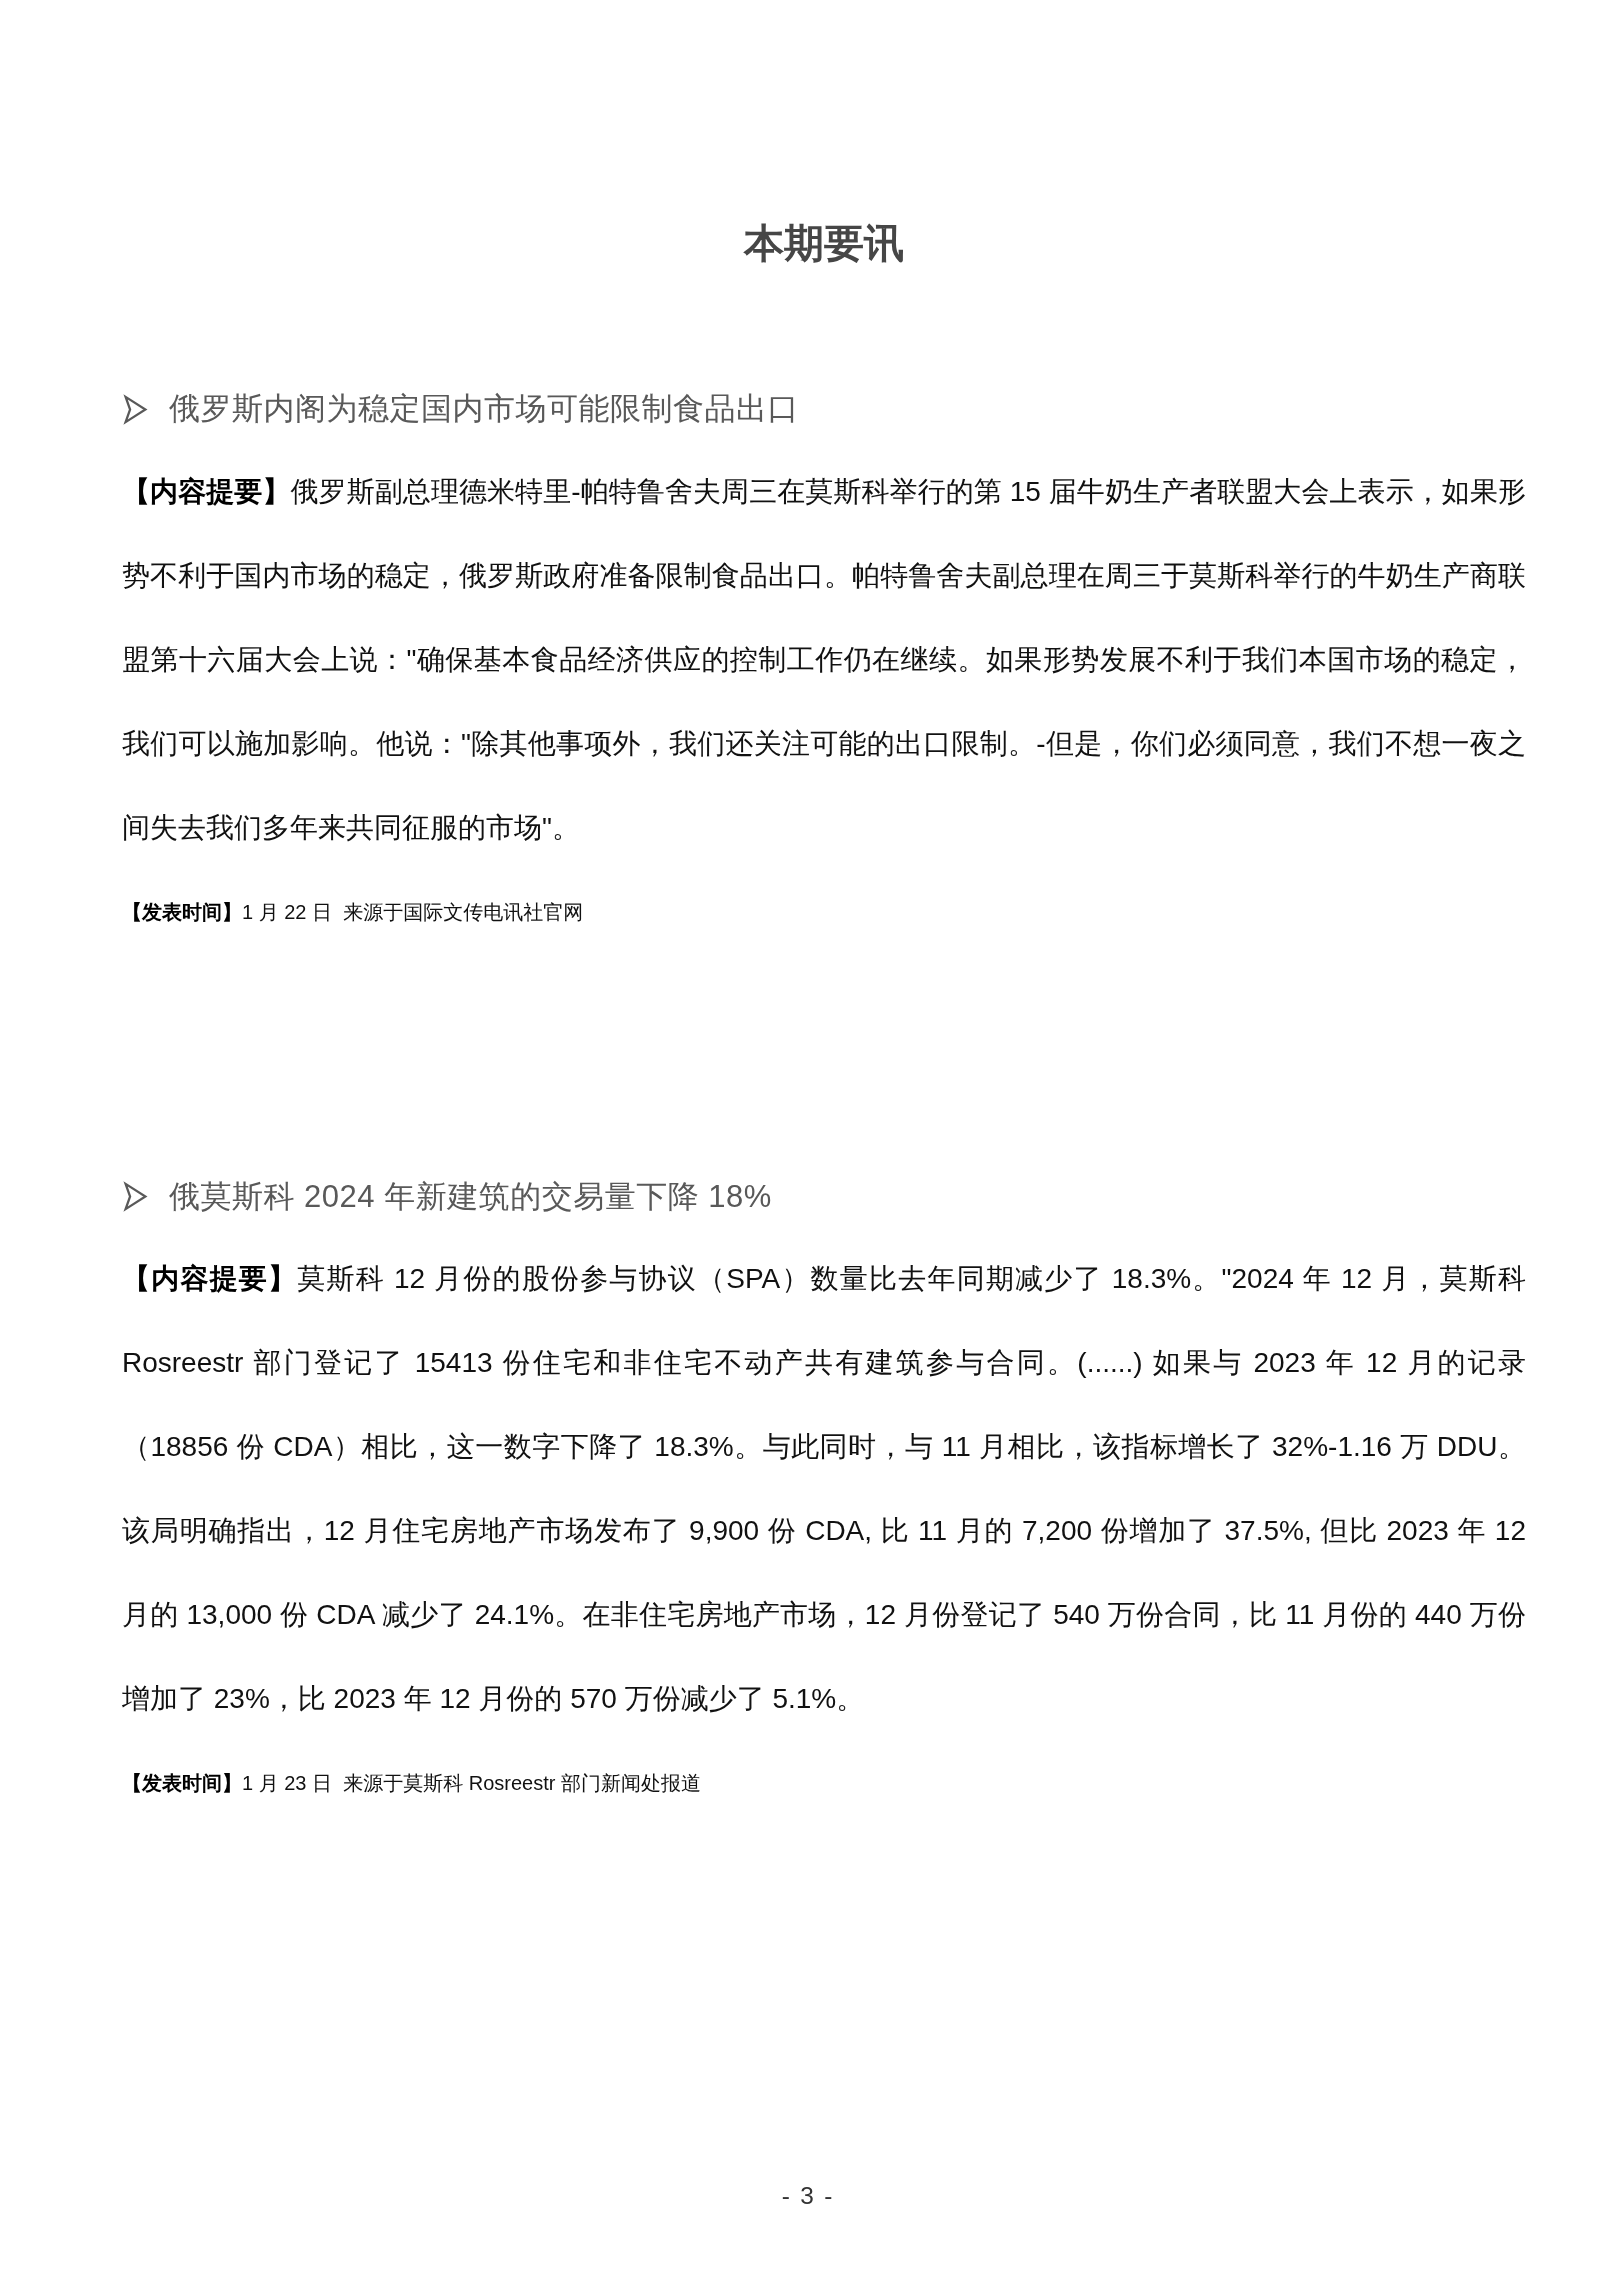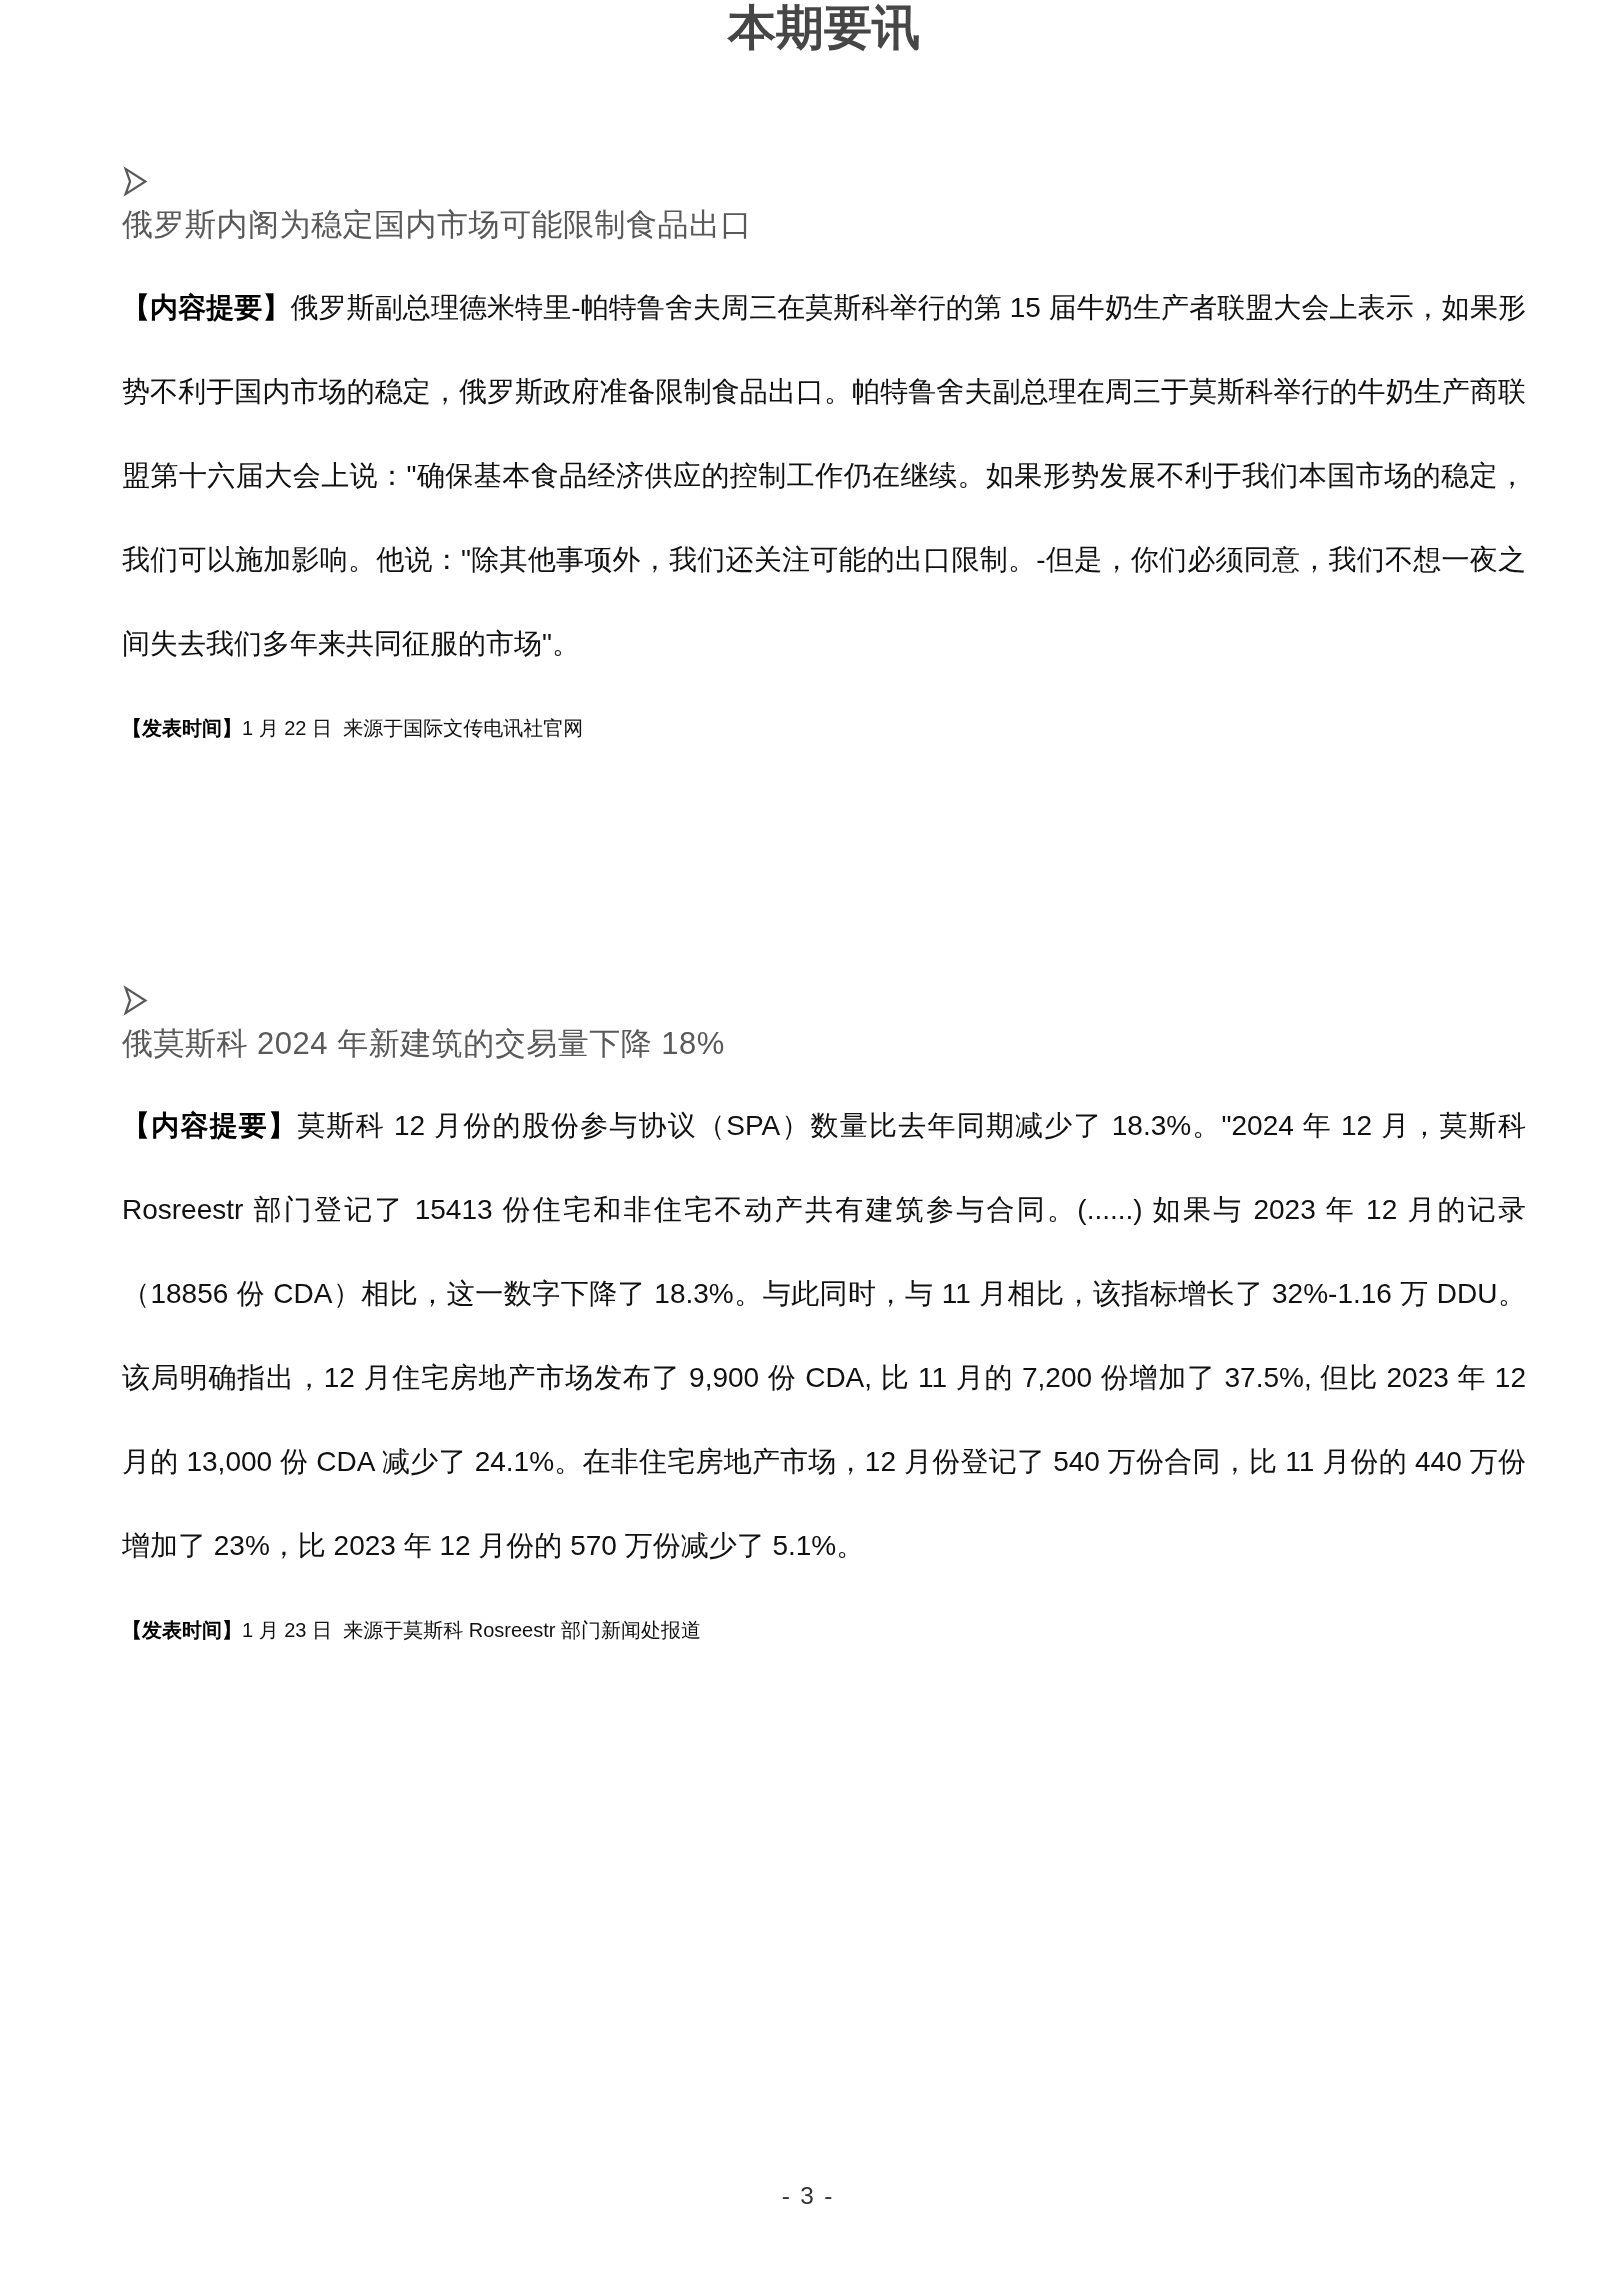"本期要讯" .doc-title { font-size: 48px -> 40px; padding-top: none -> 215px }
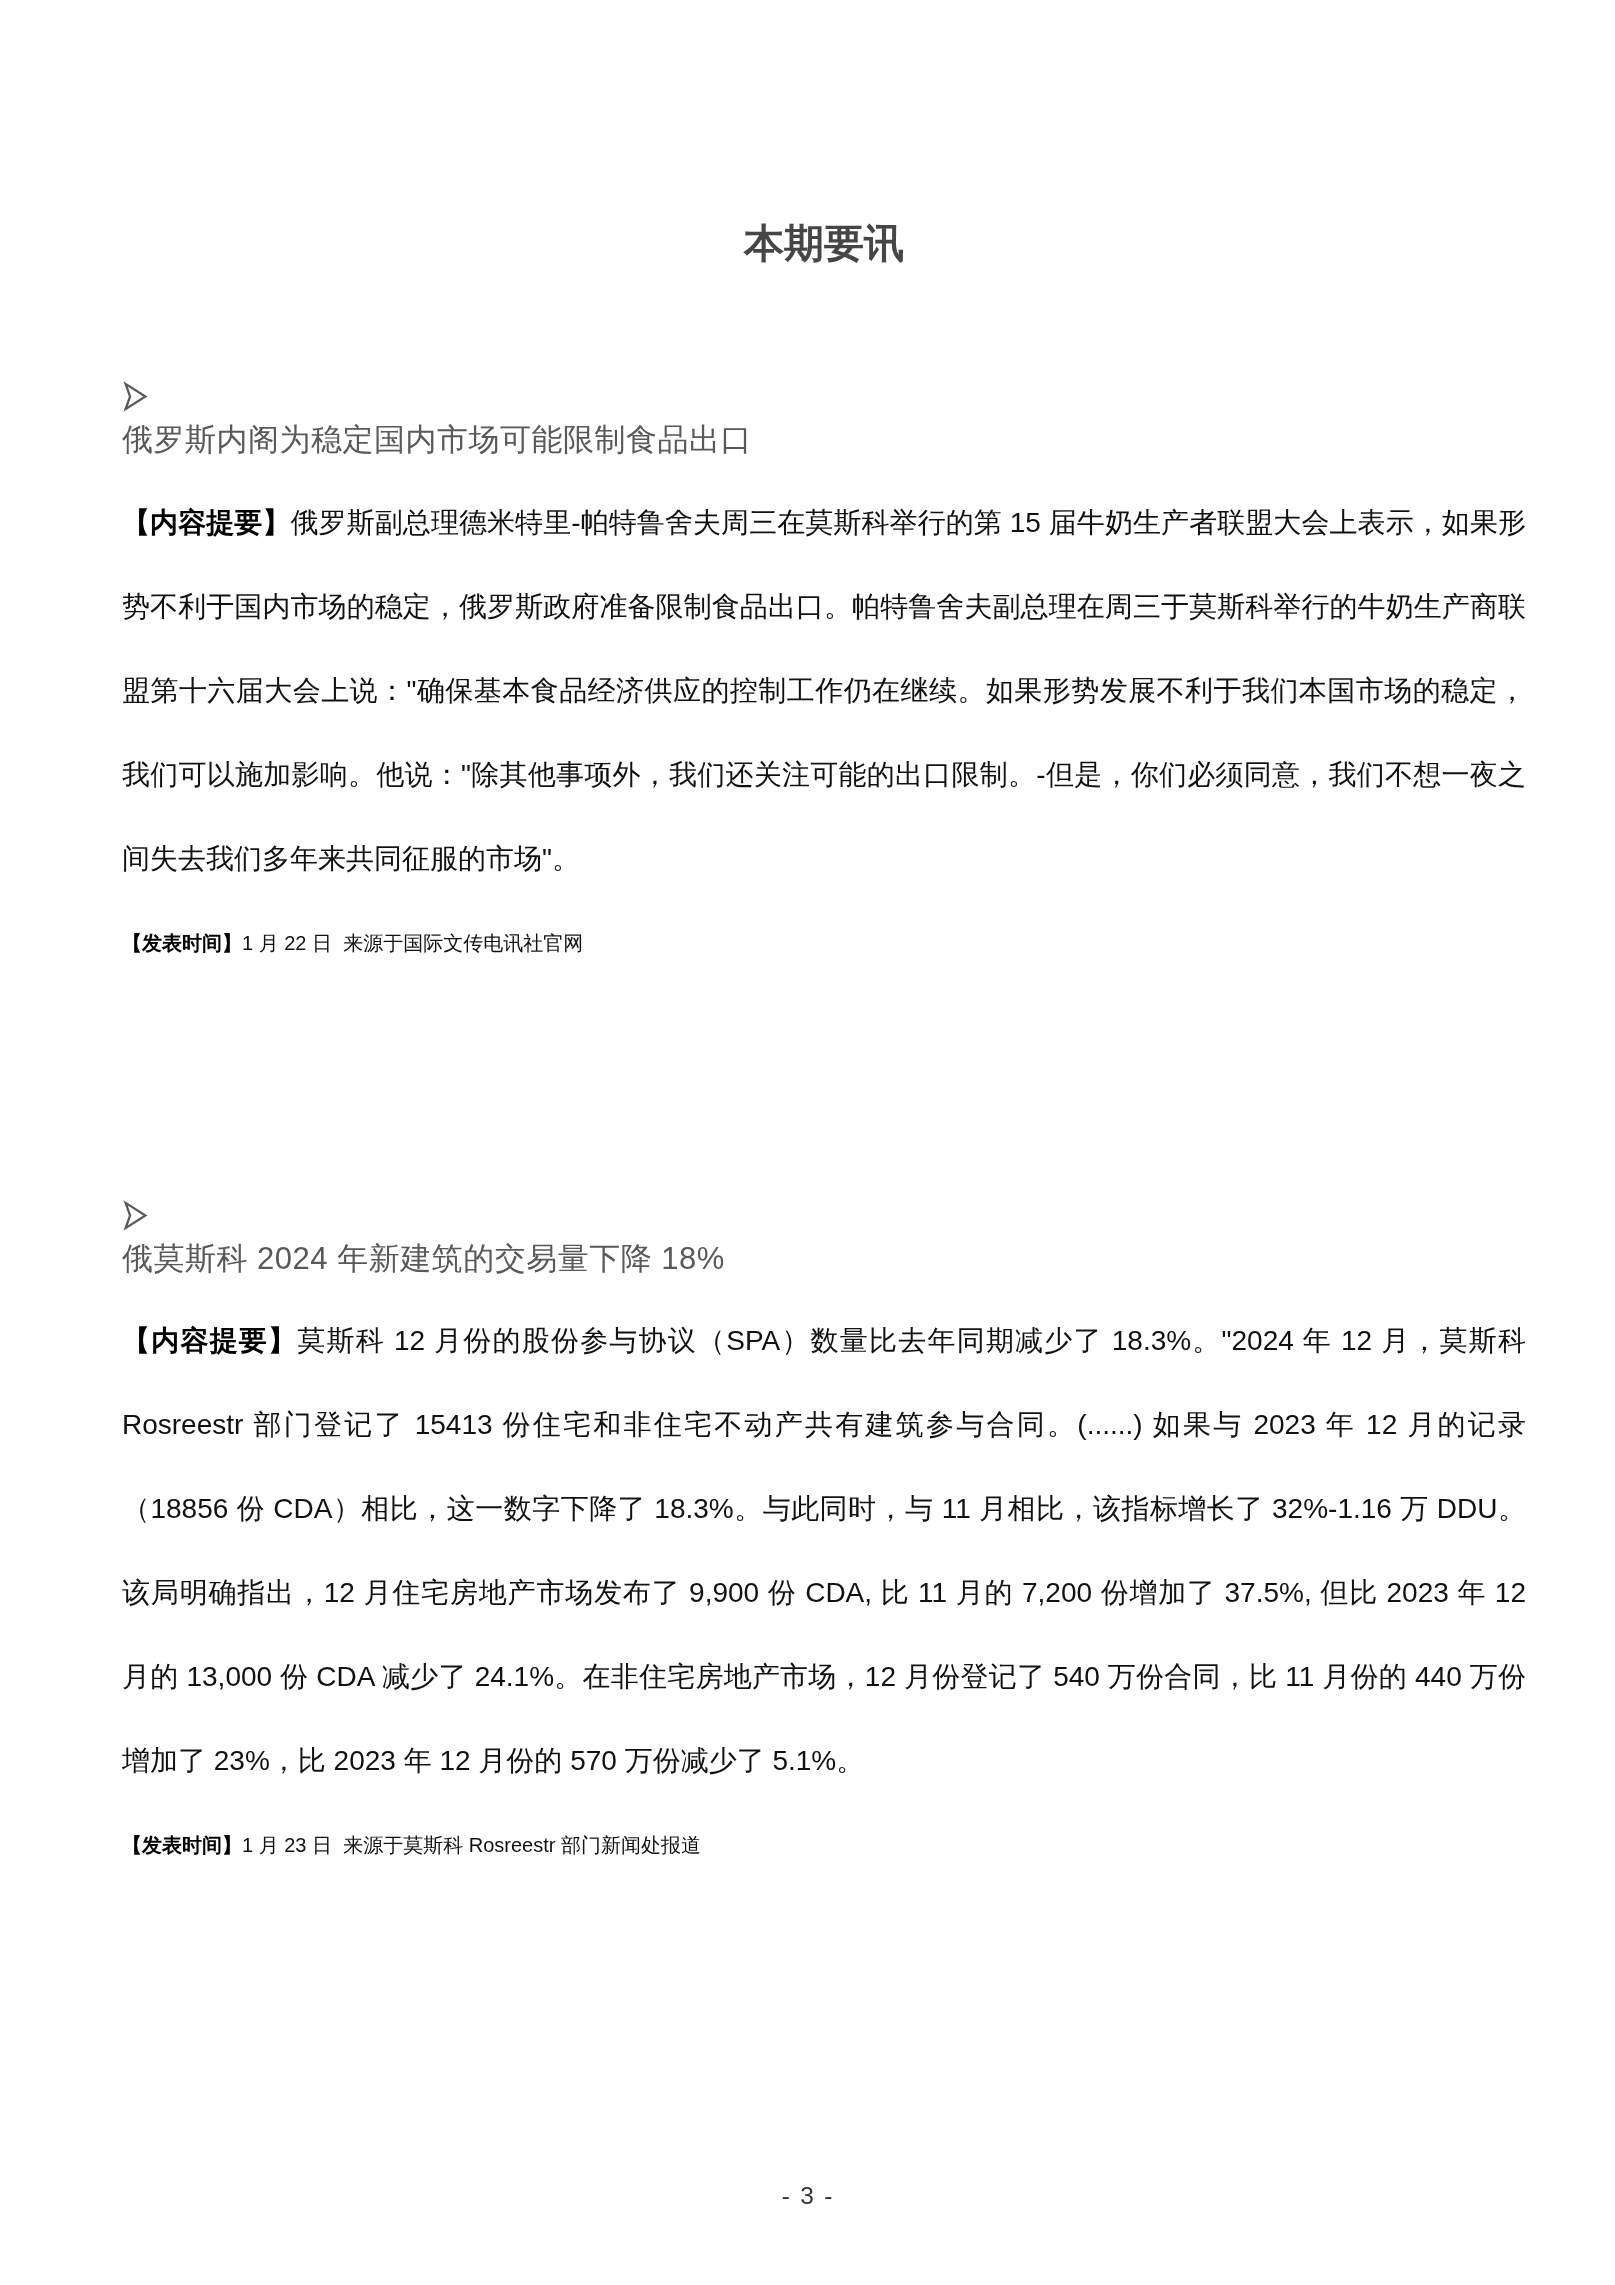"俄罗斯内阁为稳定国内市场可能限制食品出口" .news-heading-row { align-items: none -> center; flex-direction: column -> none }
